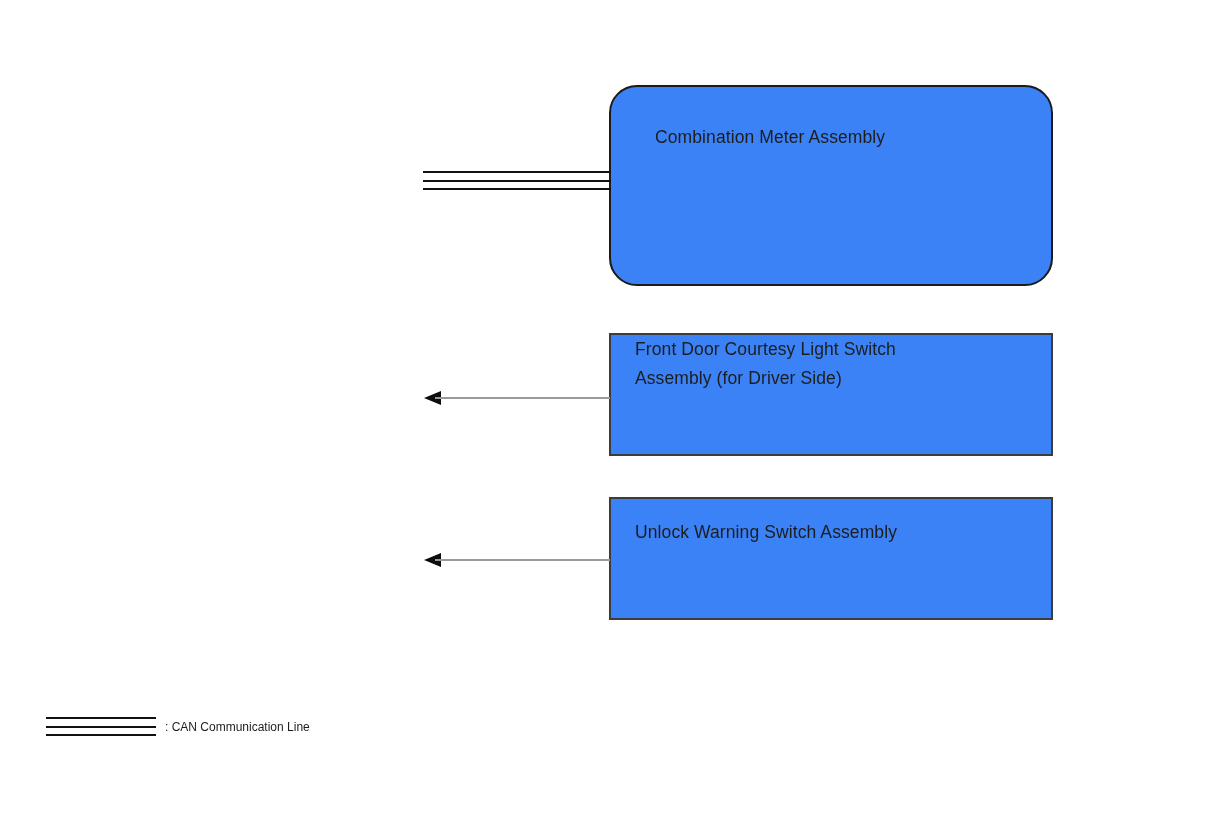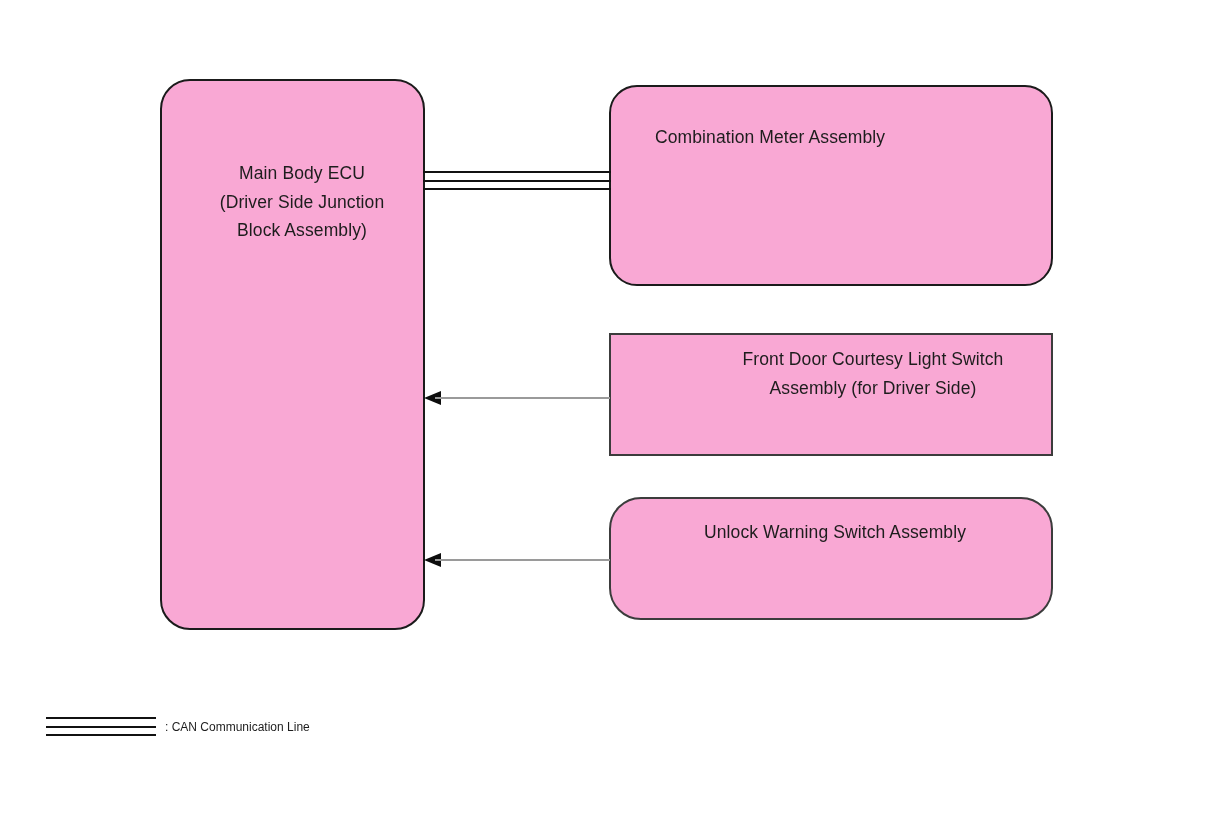"Combination Meter Assembly" .node { background: #f9a8d4 -> #3b82f6; text-align: center -> none }
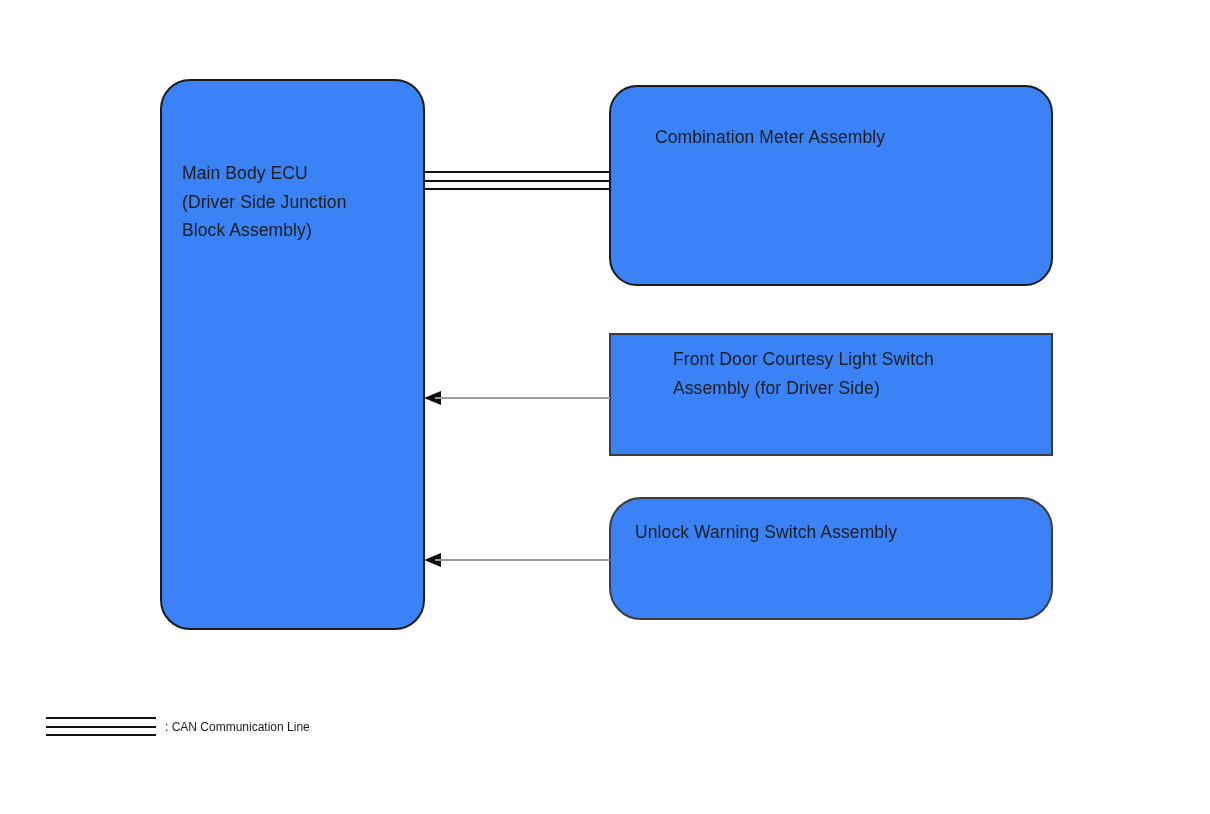"Main Body ECU" div.node { html: <div> <div>Main Body ECU (Driver Side Junction Block Assembly)</div> </div> -> none }
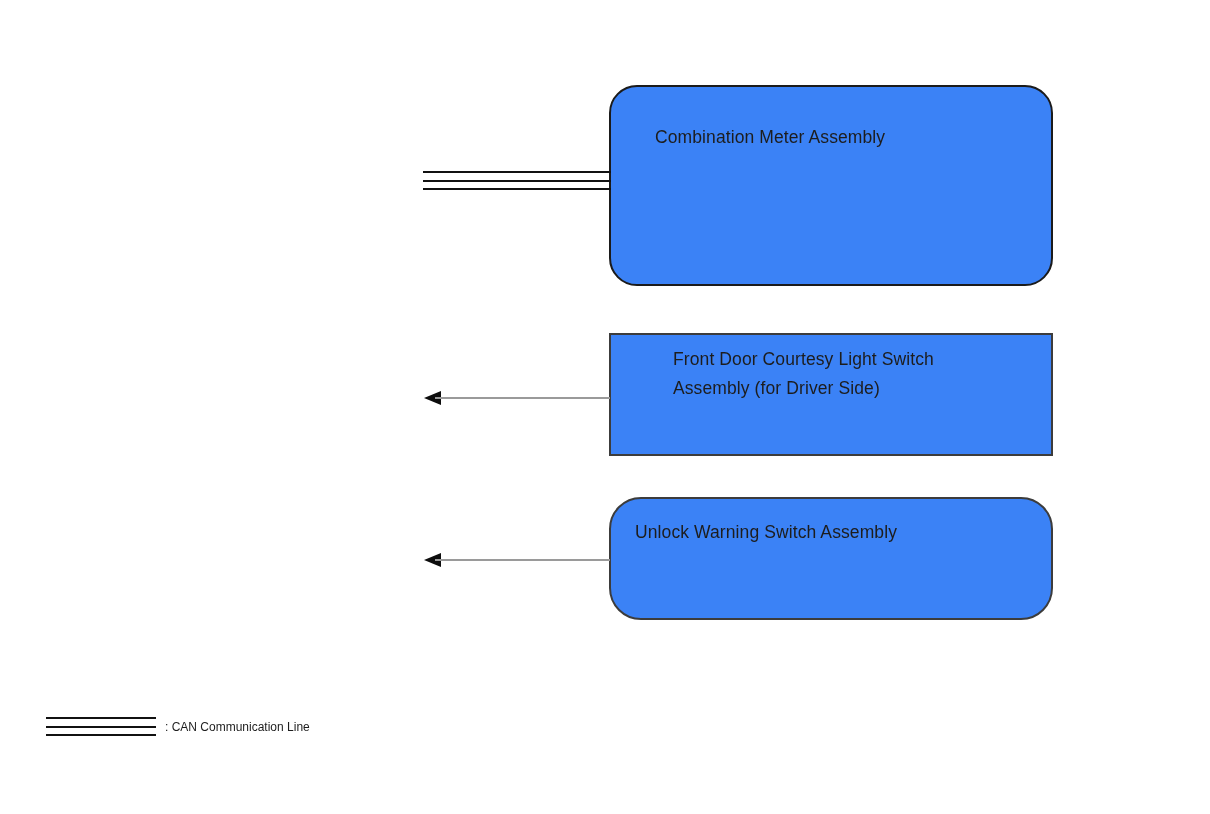"Front Door Courtesy Light Switch" #courtesy-text { margin-left: 38px -> none; top: 10px -> 0 }
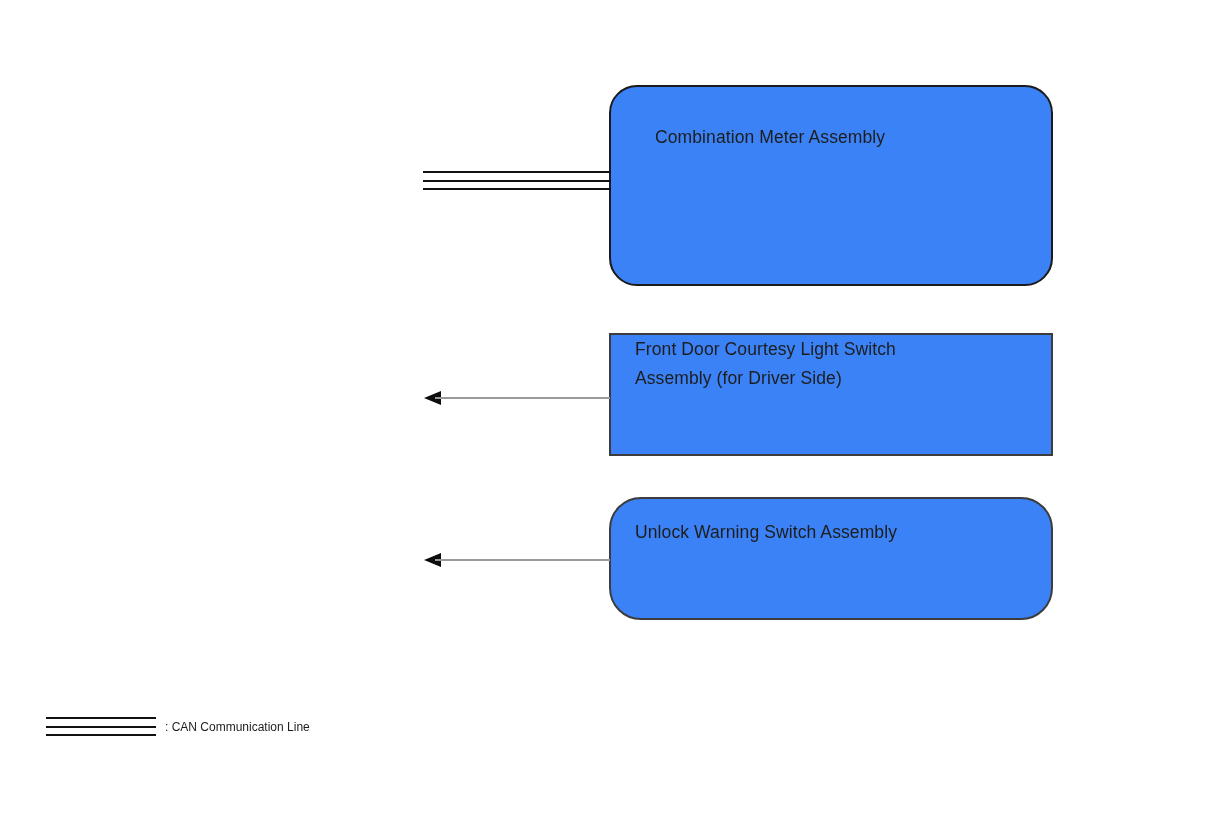"Unlock Warning Switch Assembly" div.node { border-radius: 32px -> none }
